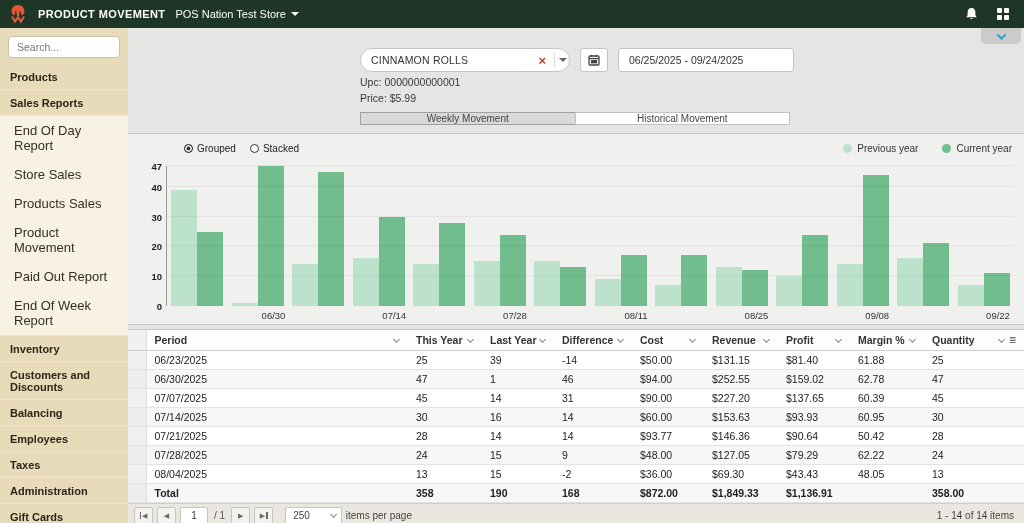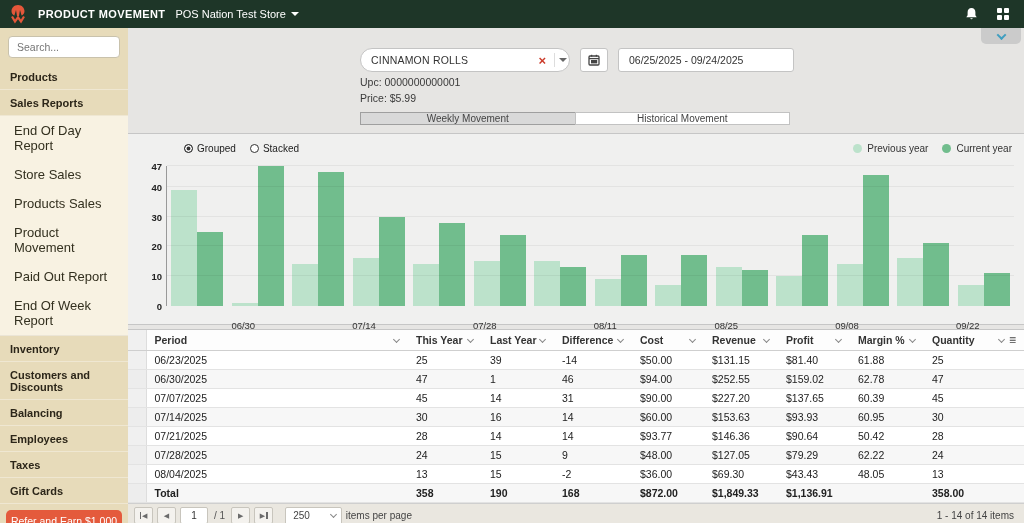"Previous year" .chart-legend { gap: 14px -> 24px }
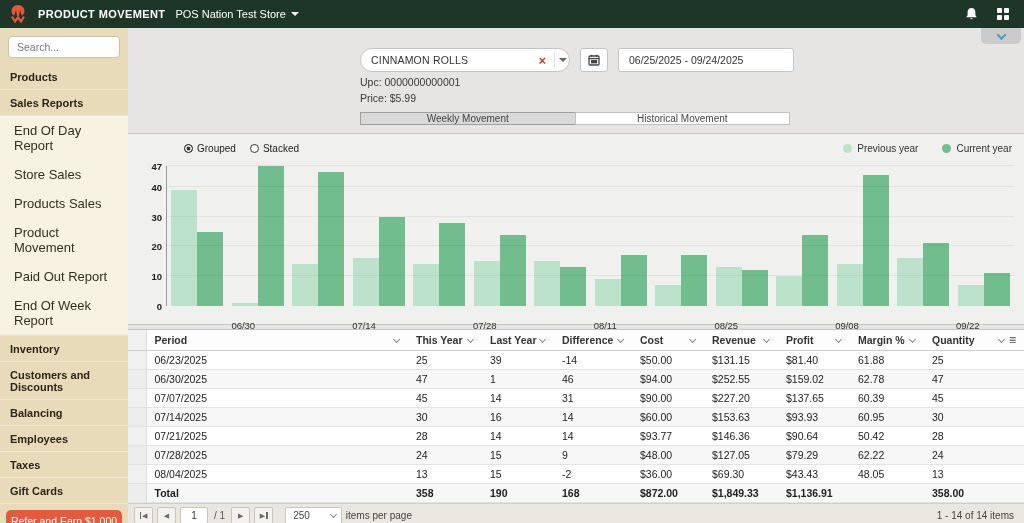"06/30" .xlab { margin-top: 10px -> none; text-align: left -> right }
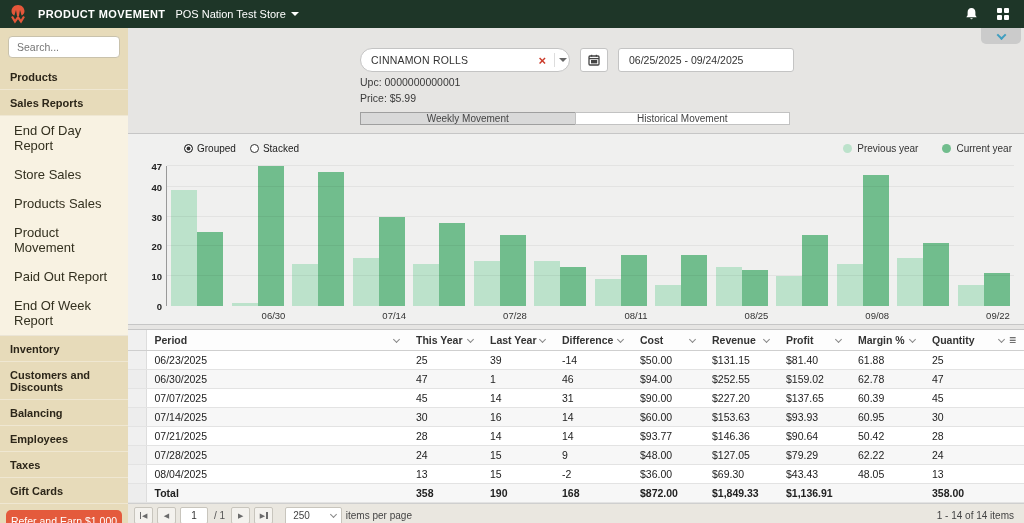"Administration" div.nav-item { html: none -> <div>Administration</div> }
